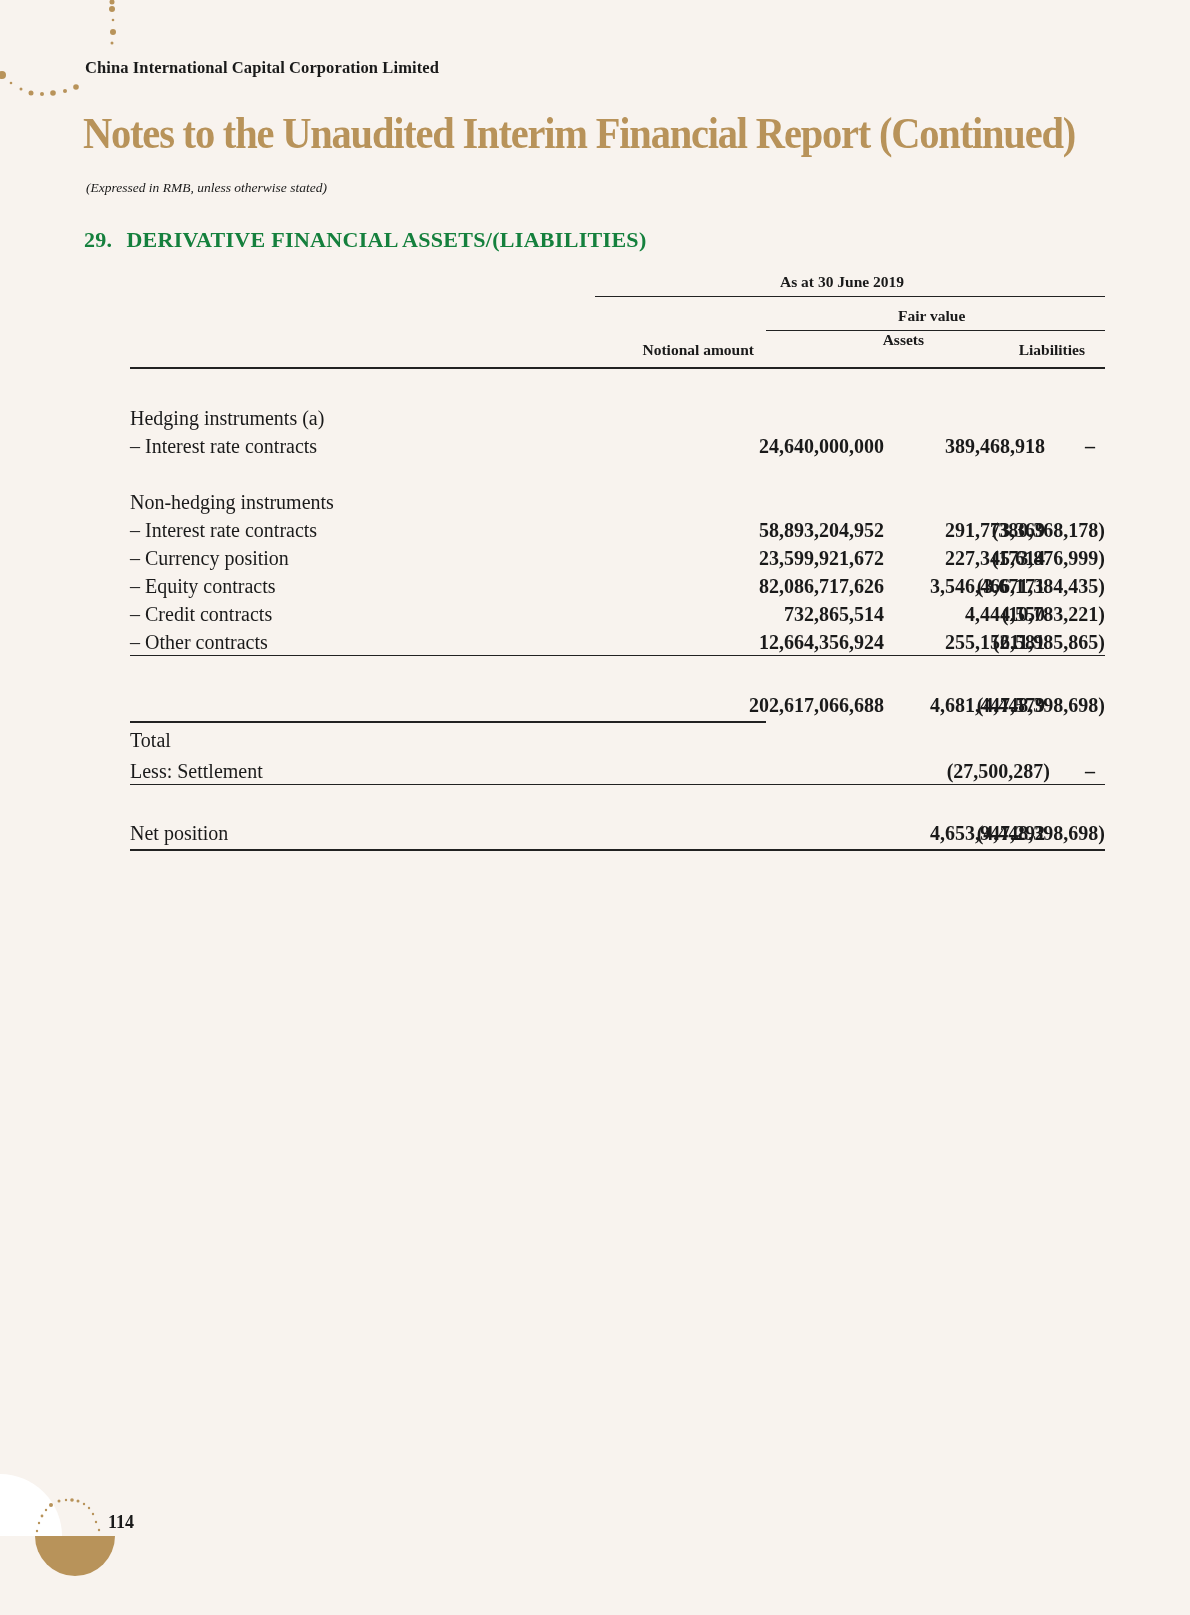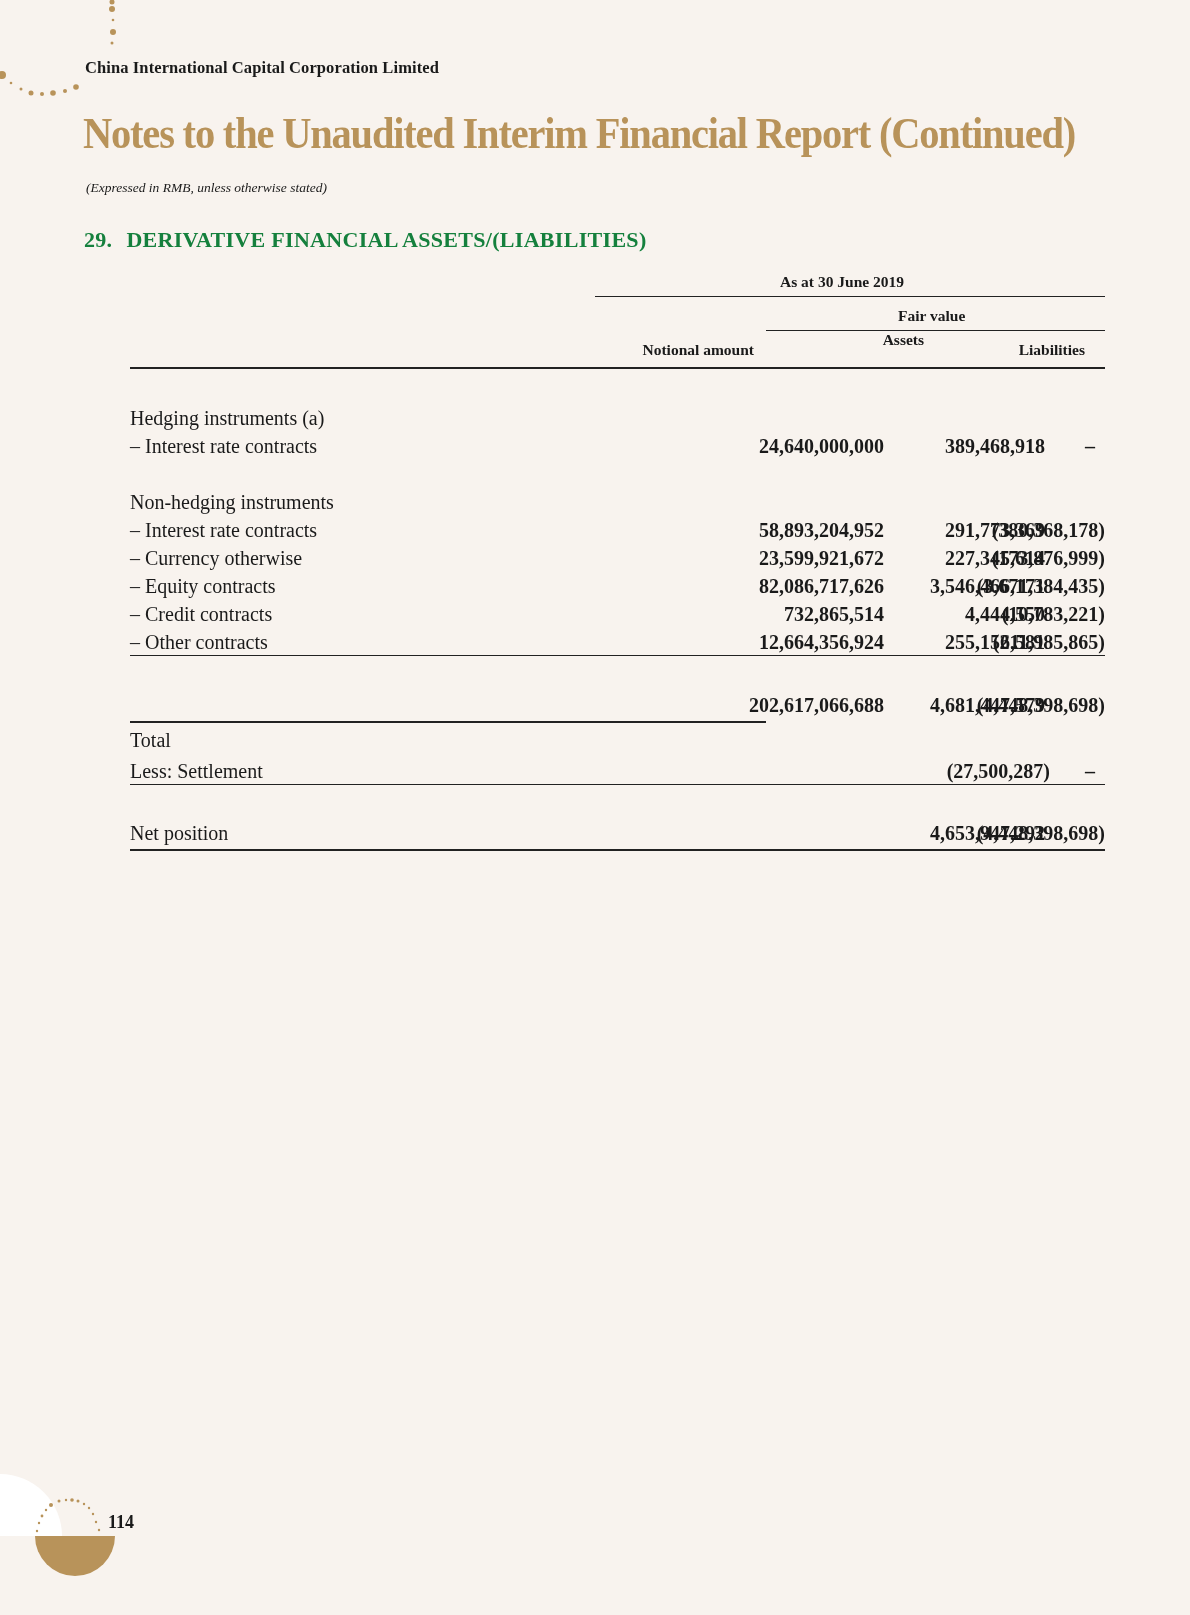"– Currency otherwise" span.lbl { text: otherwise -> position }
